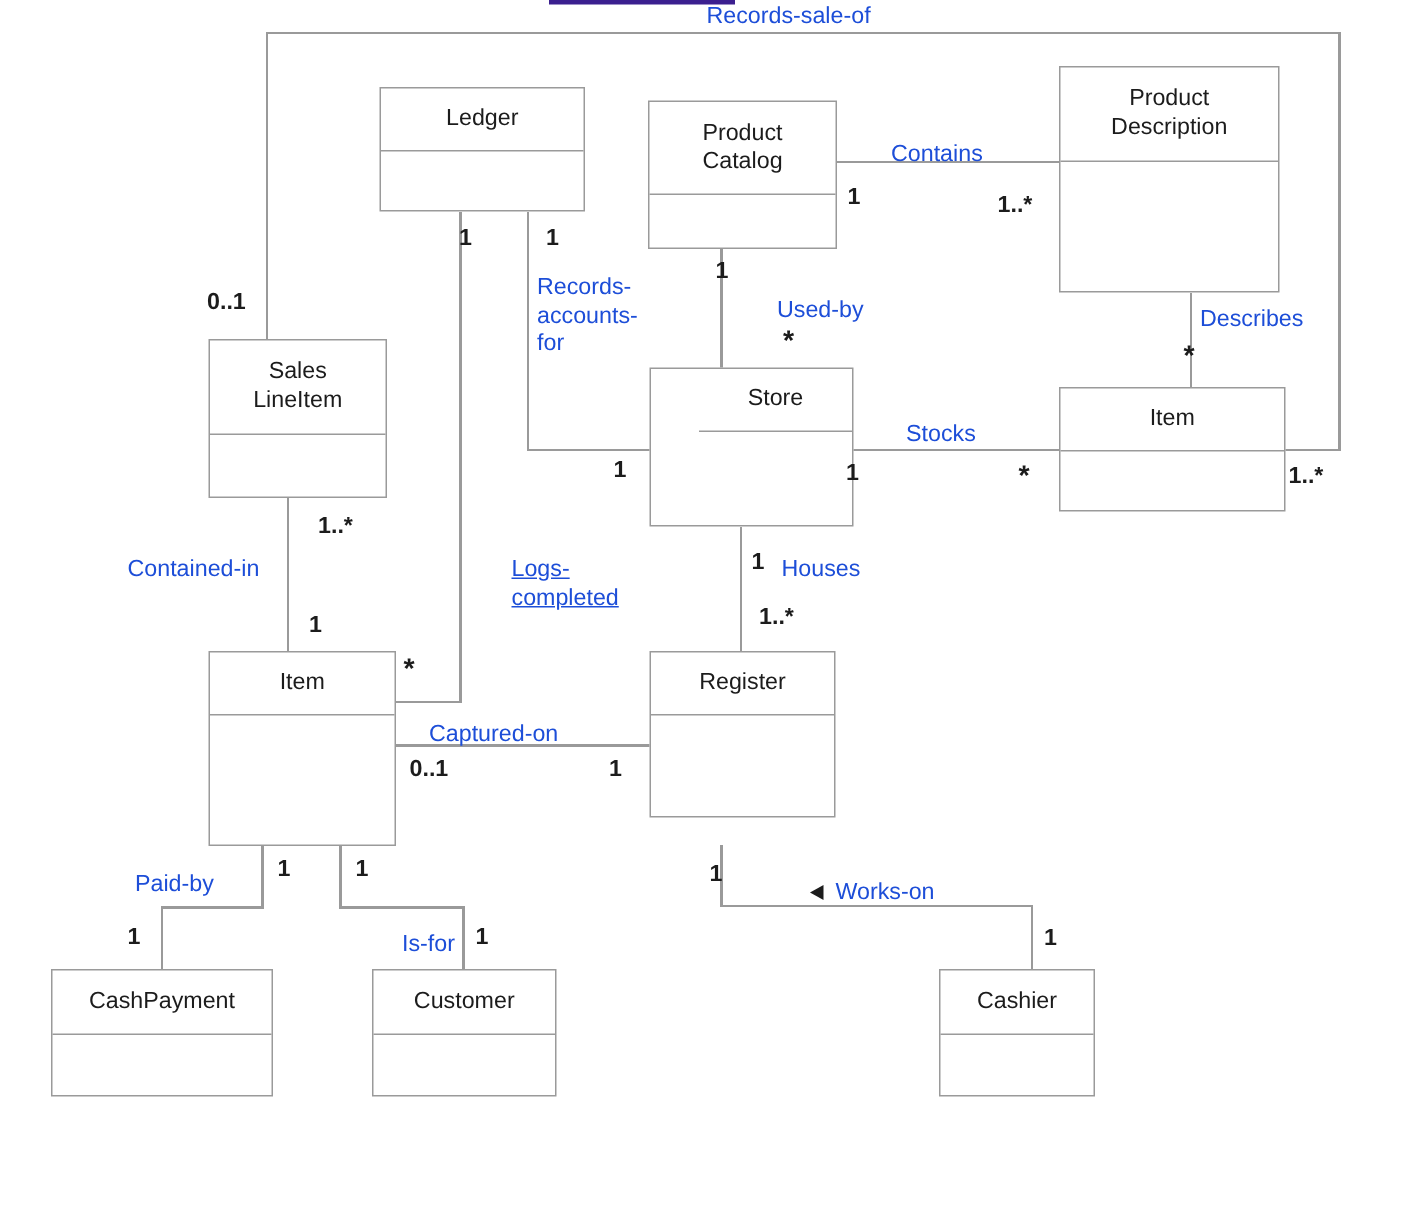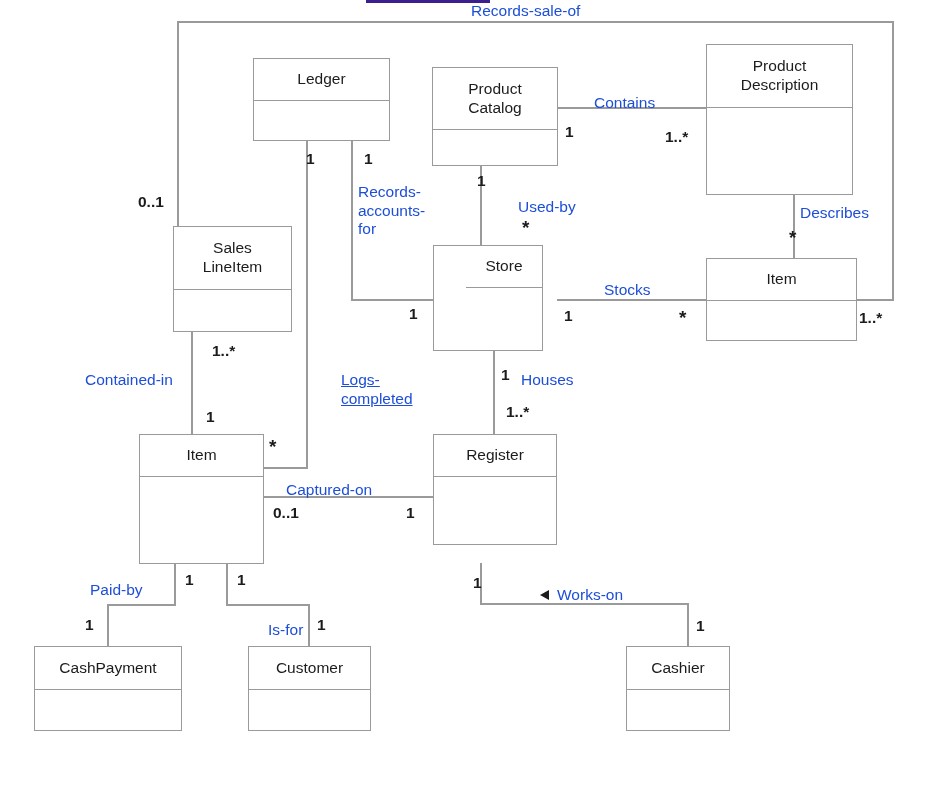"Sales" div.uml-class { margin-left: 34px -> none }
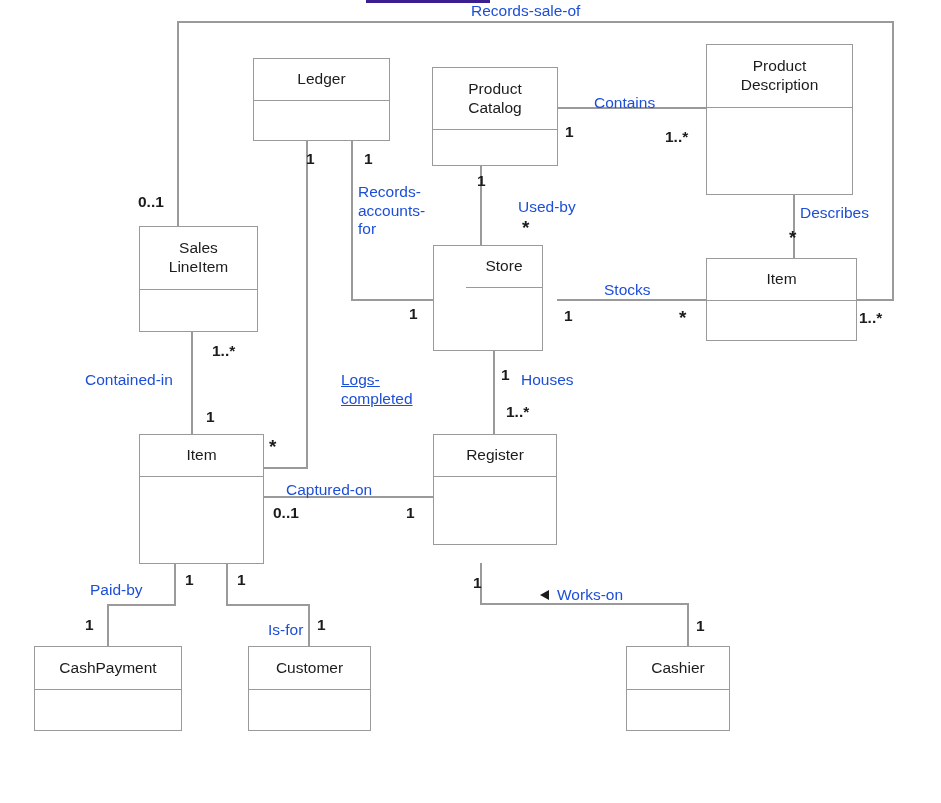"Store" div.uml-class { width: 110px -> 136px }
